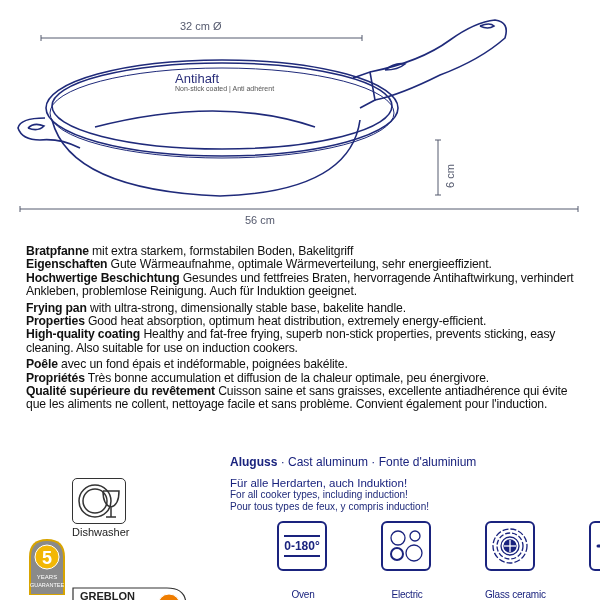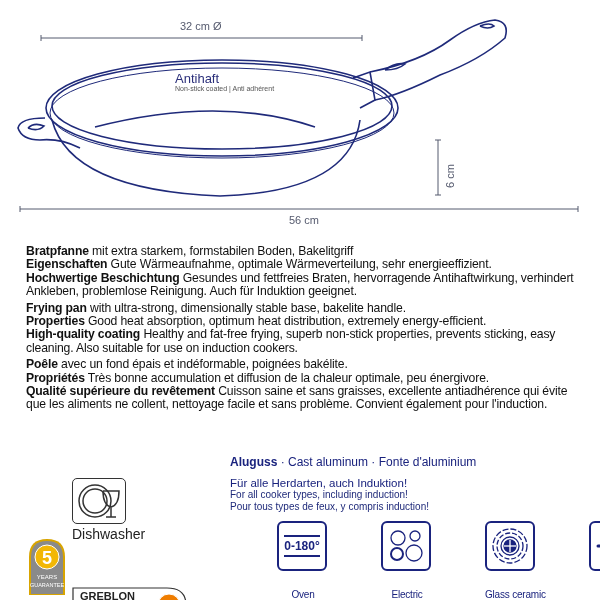"56 cm" div.dim-label { margin-left: 44px -> none }
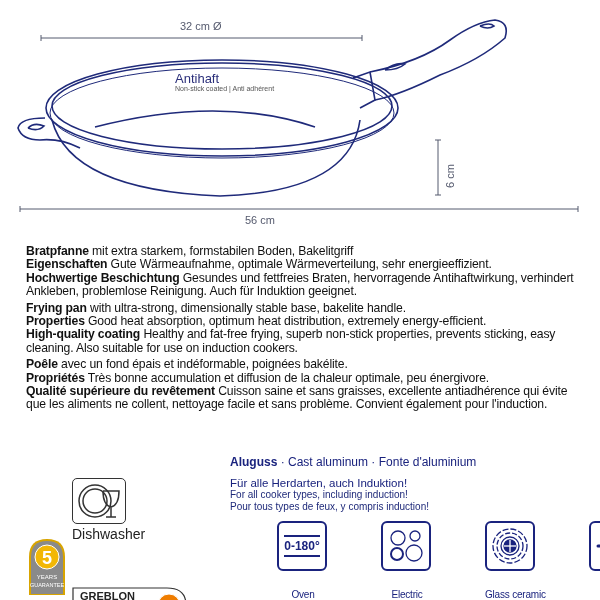"Dishwasher" .dish .lbl { font-size: 14px -> 11px }
